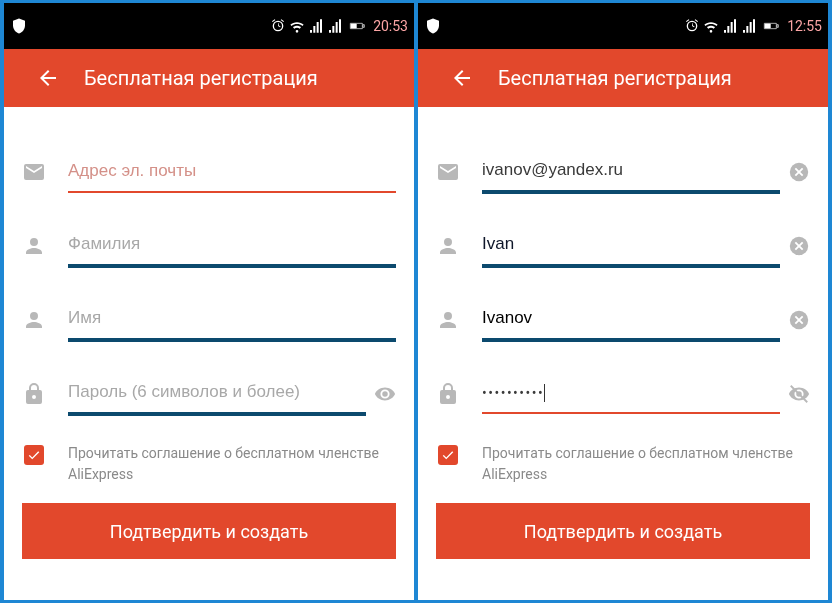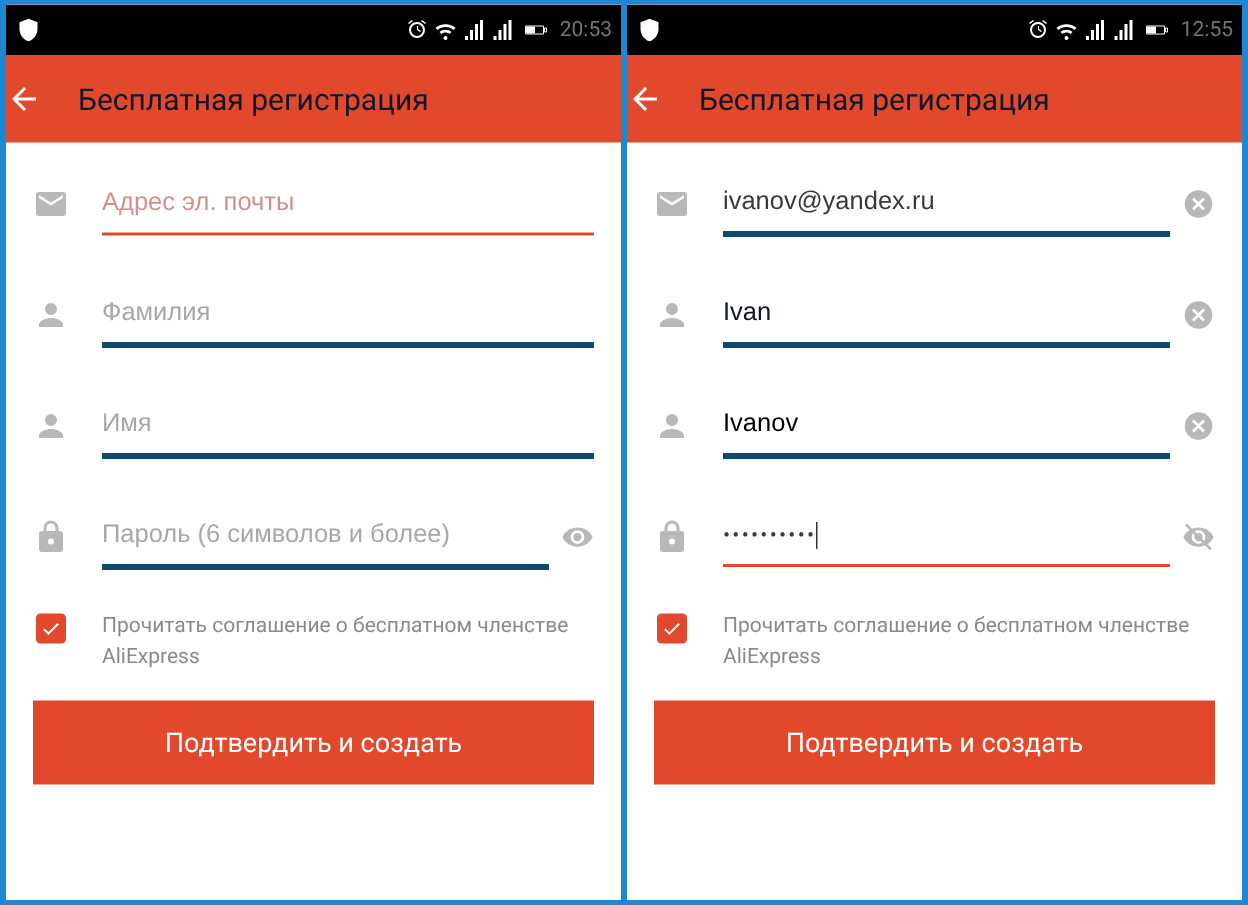"20:53" .status-bar { color: #737373 -> #fca5a5; height: 34px -> 46px }
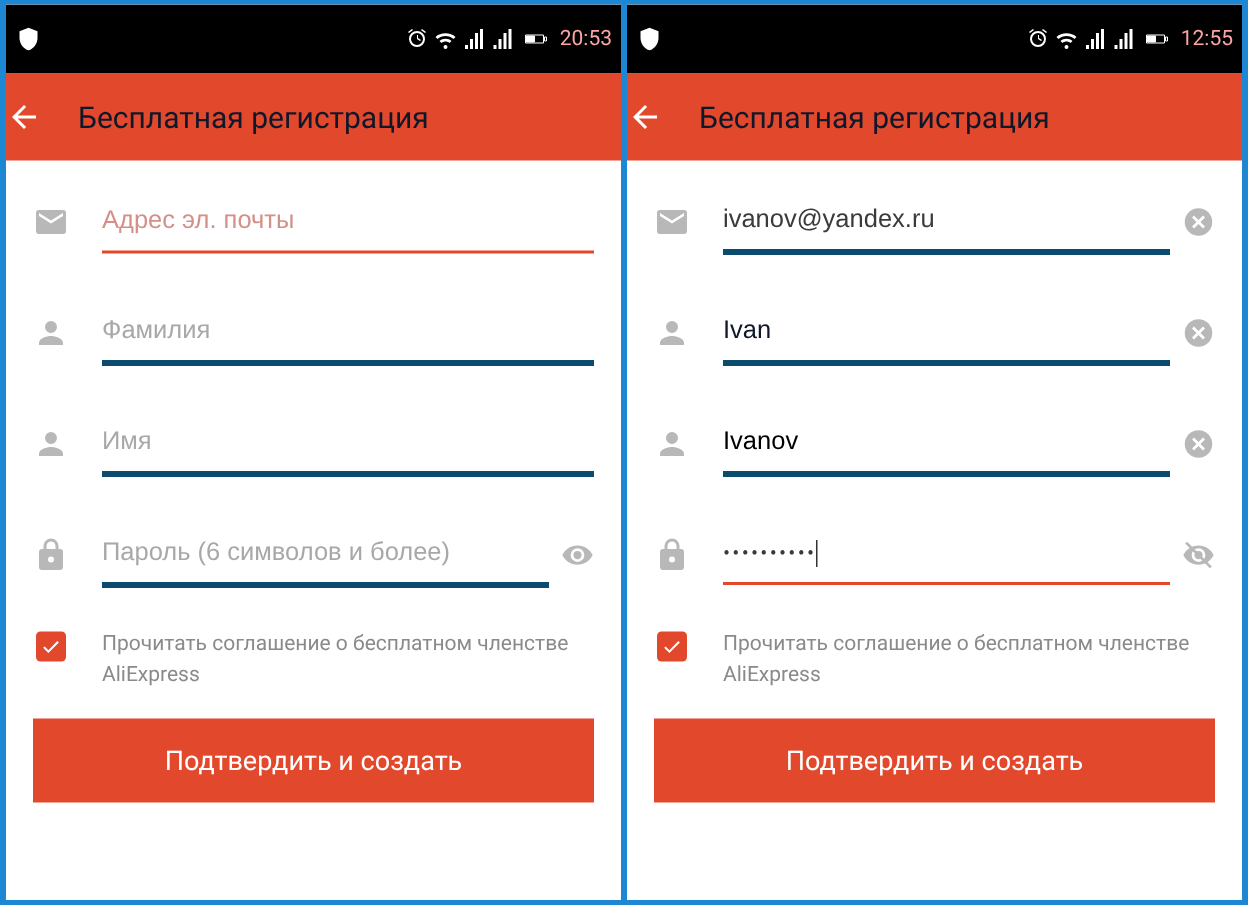"Бесплатная регистрация" .header { color: #0f172a -> #ffffff; padding: 0 0 -> 0 32px }
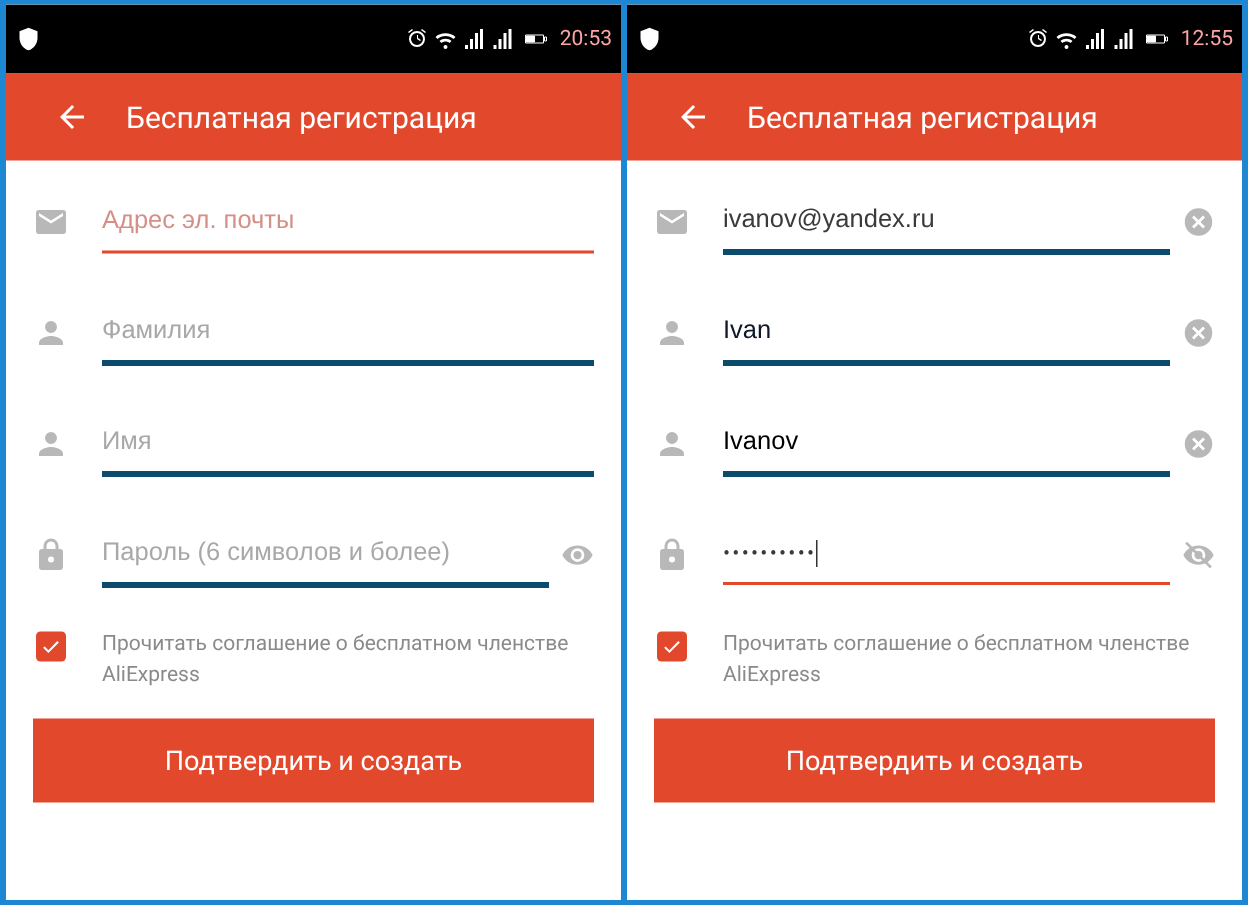"Адрес эл. почты" .form-area { padding: 4px 18px 0 18px -> 28px 18px 0 18px }
